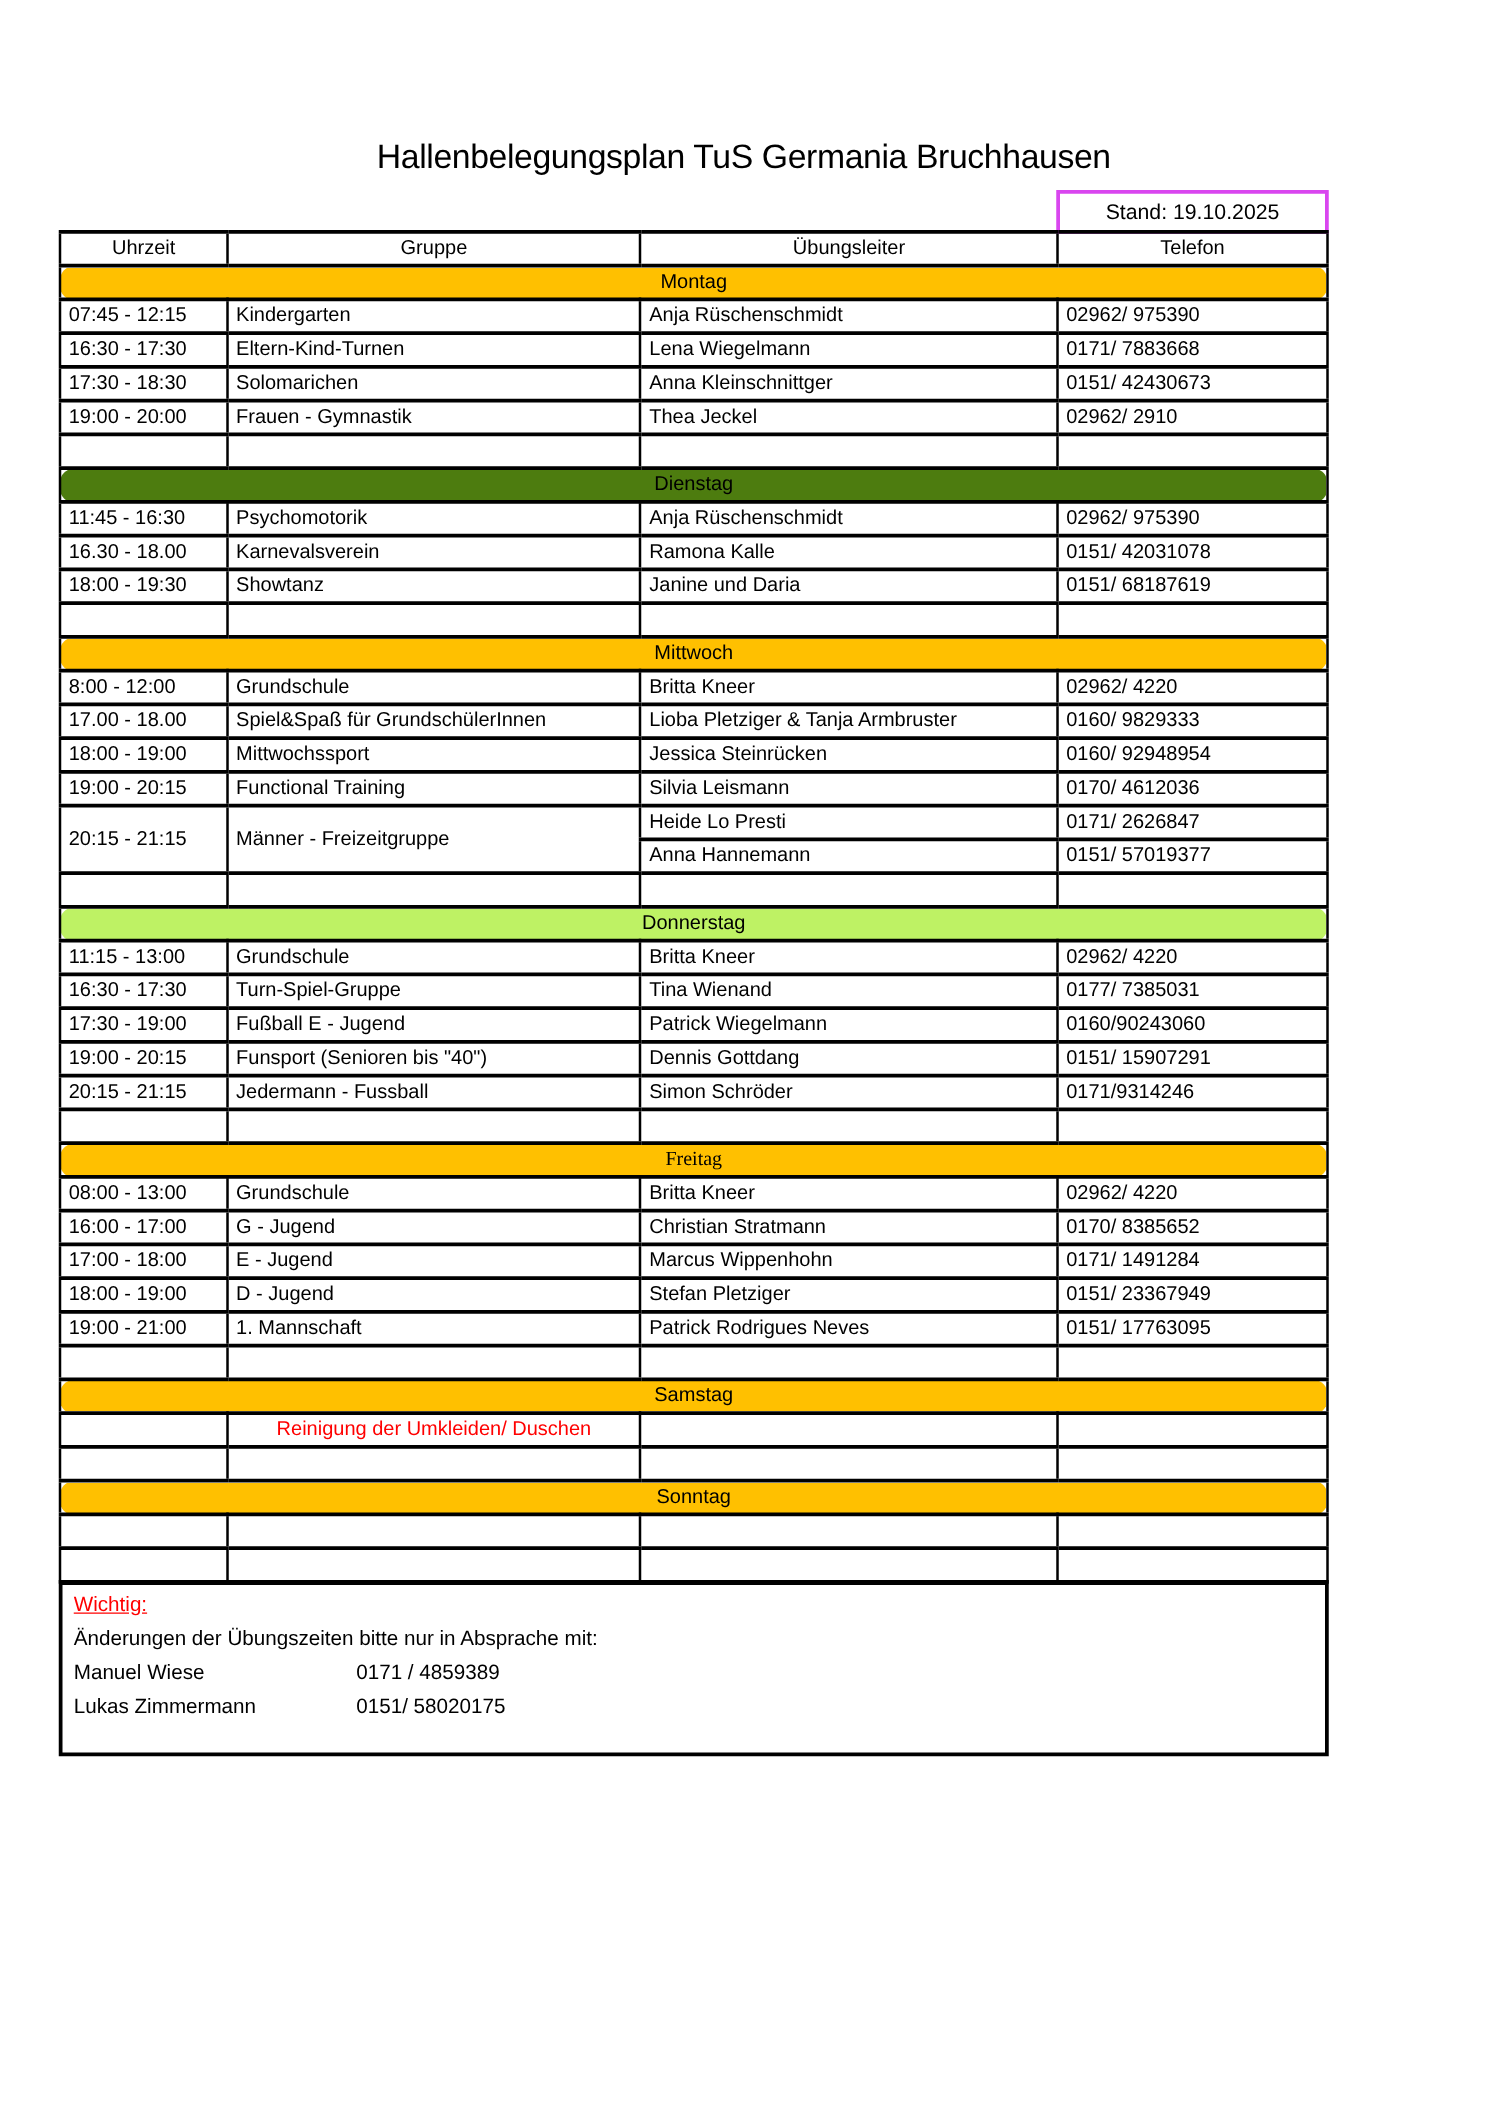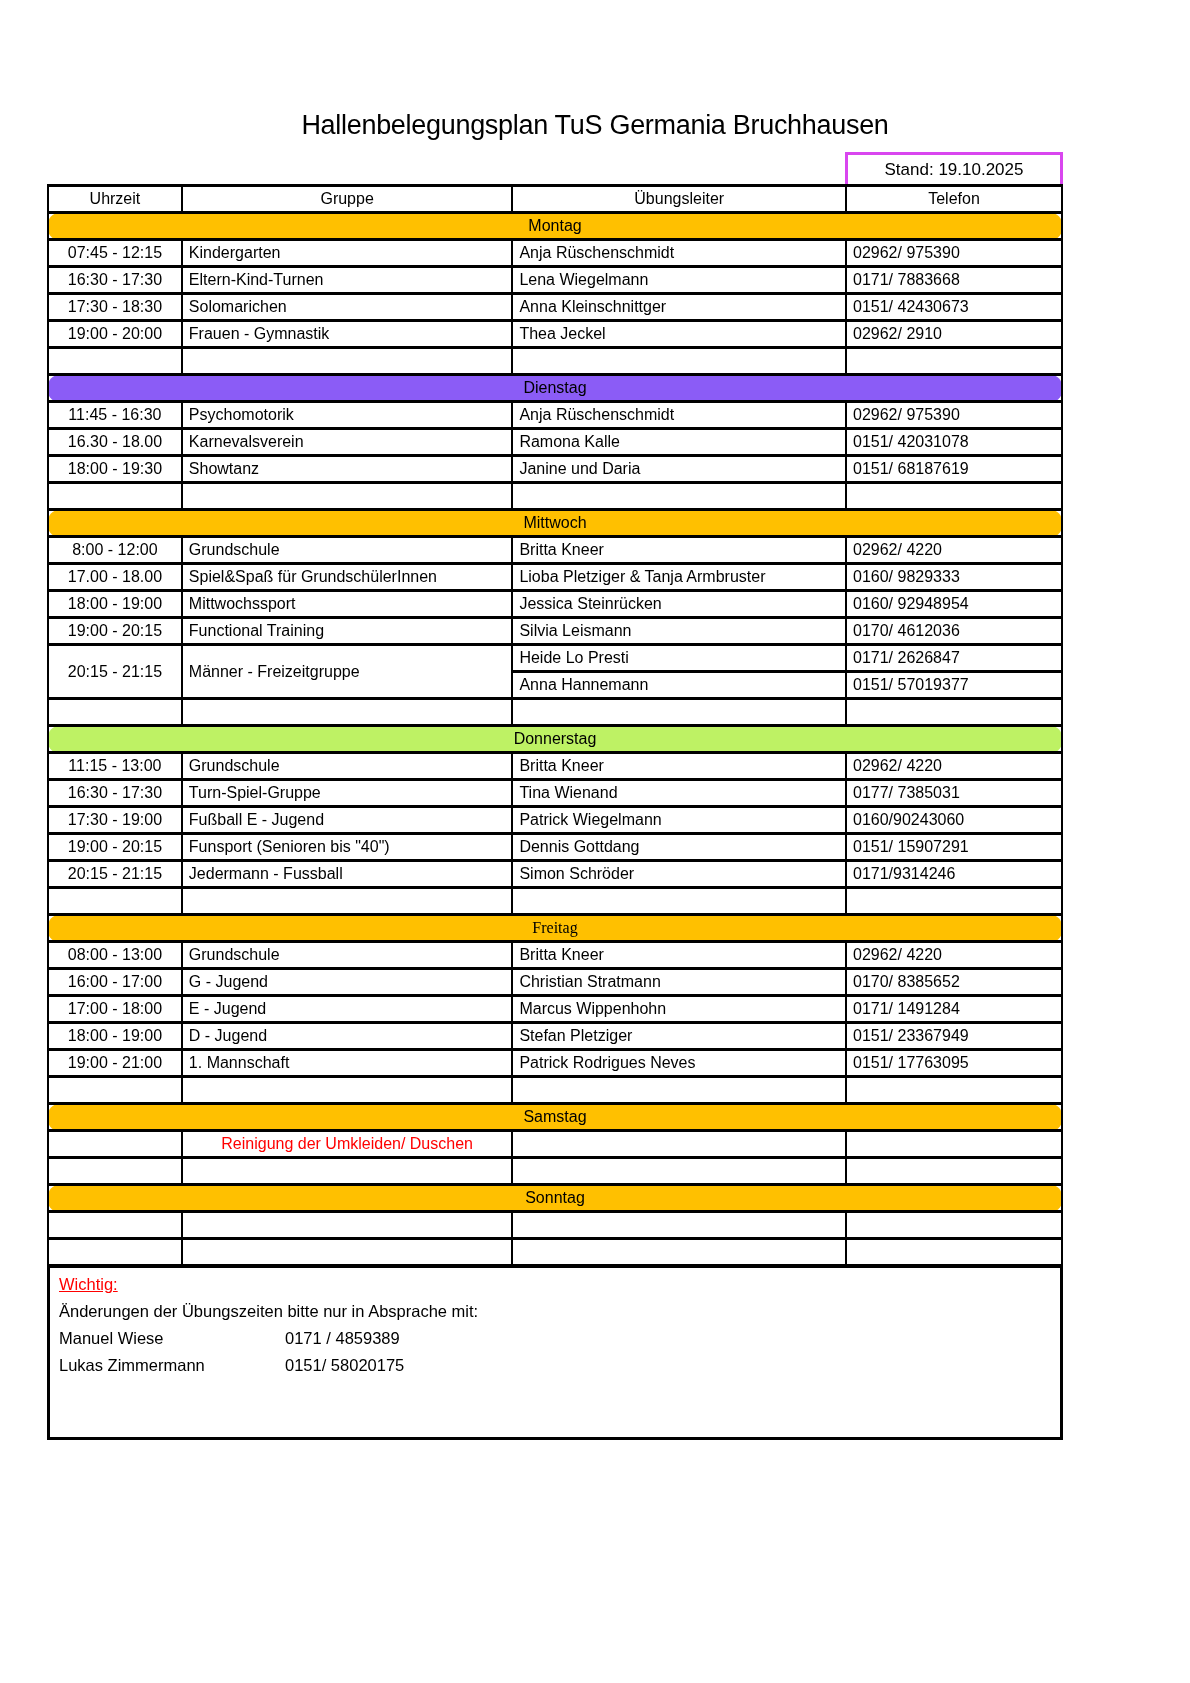"07:45 - 12:15" td.t-time { text-align: center -> left }
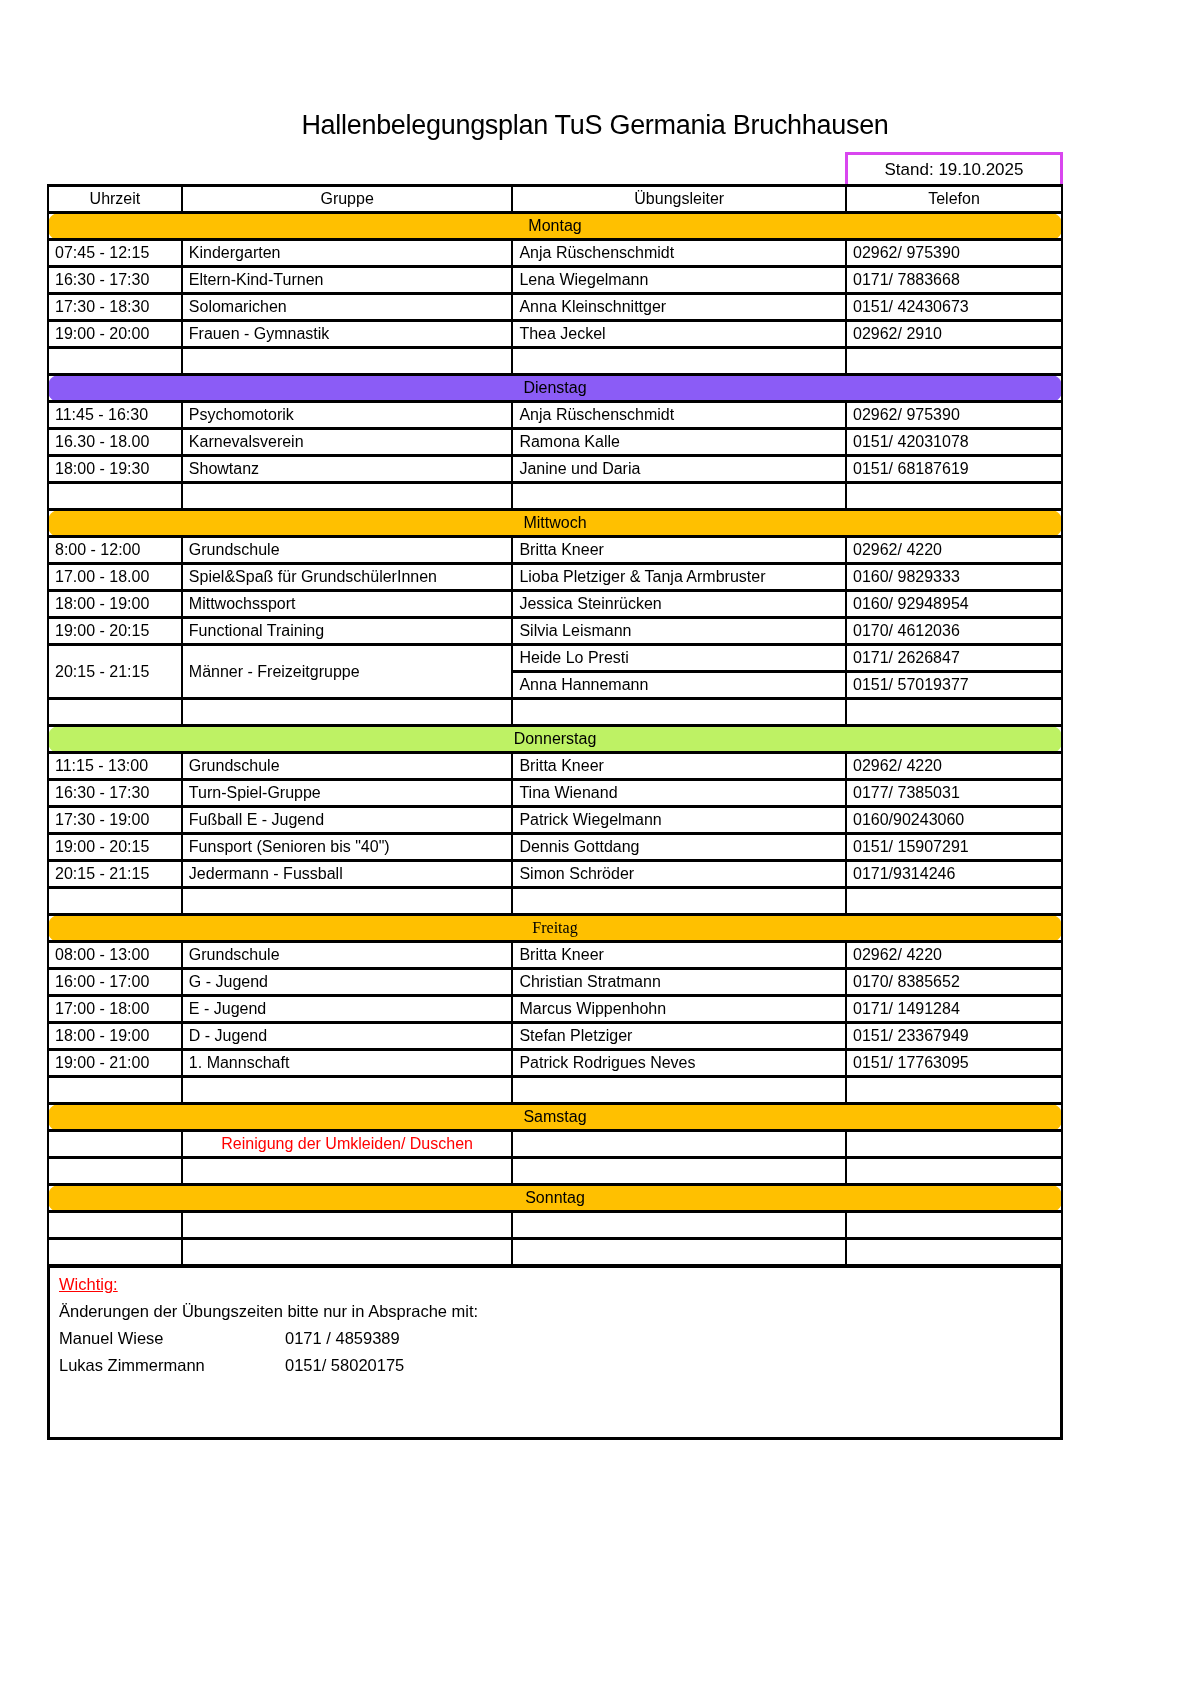"Dienstag" td.day-bar { background: #8b5cf6 -> #4d7c0f }
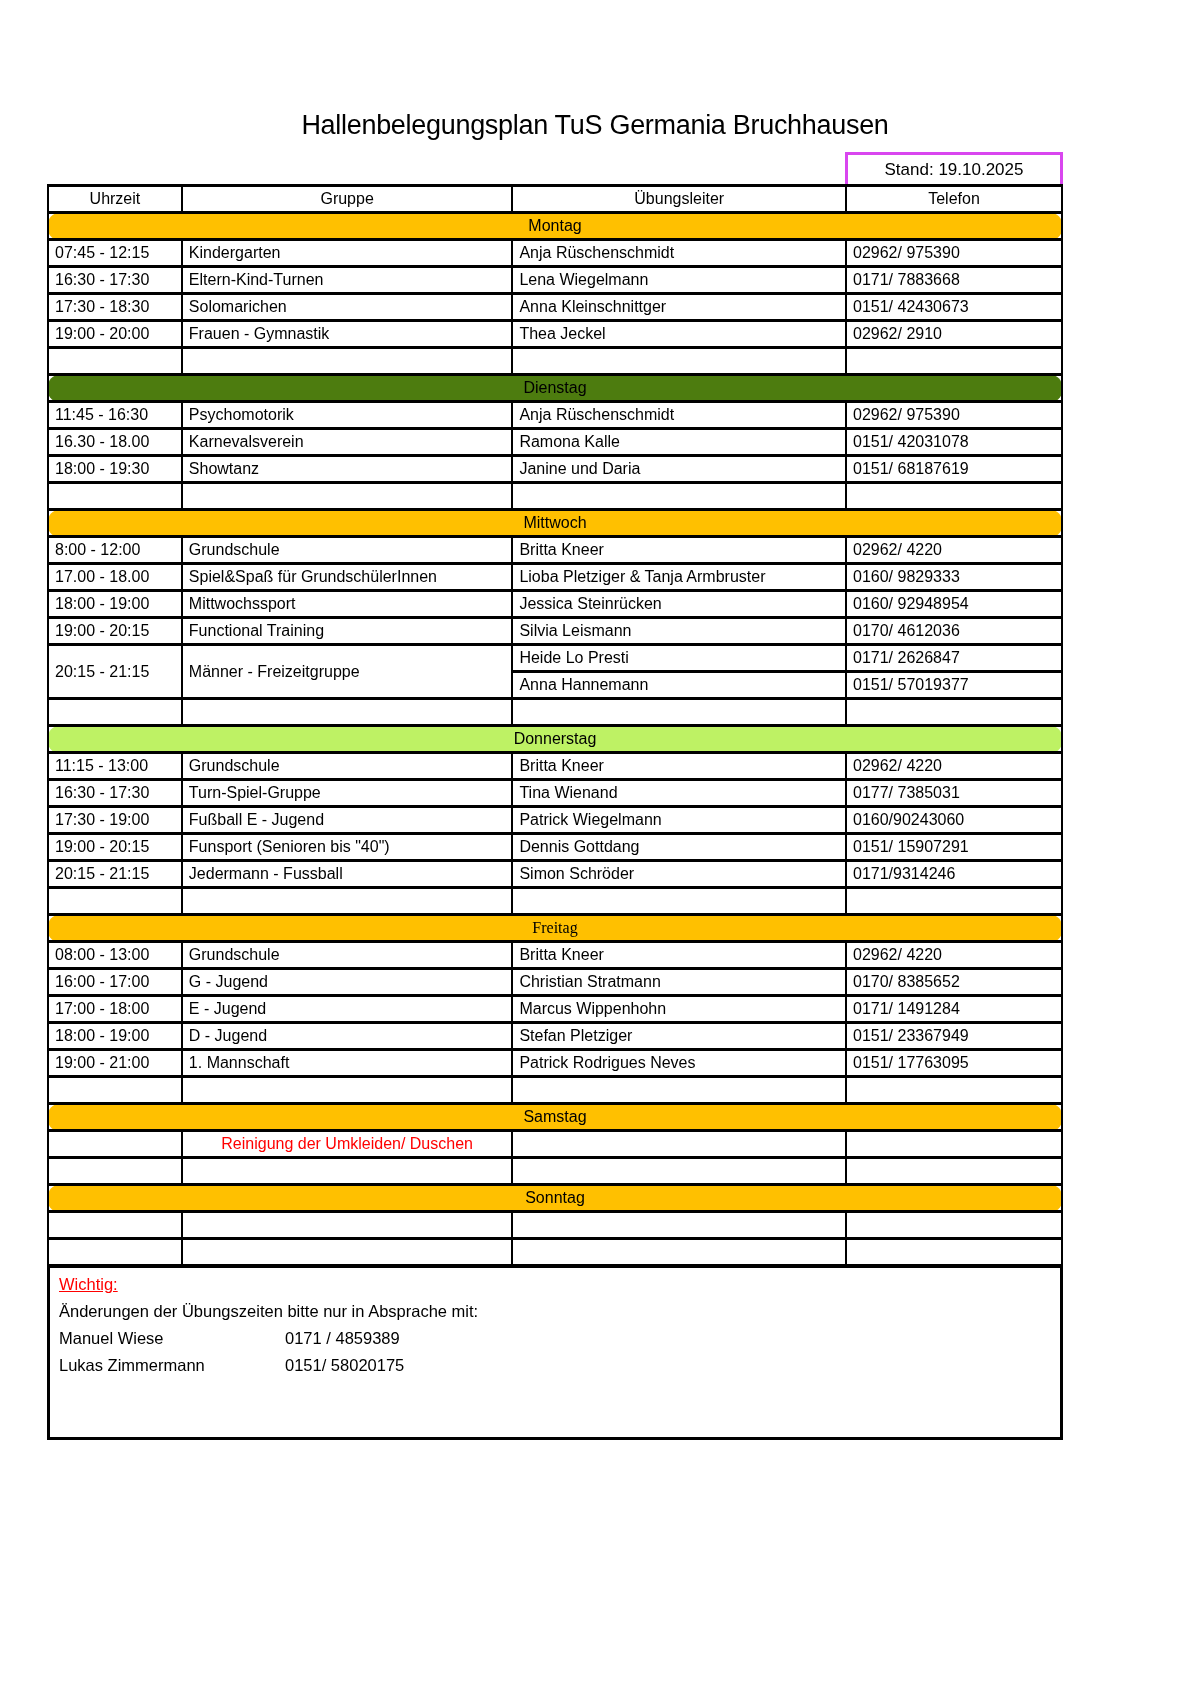"Wichtig:" .footer-box { height: 176px -> 141px }
